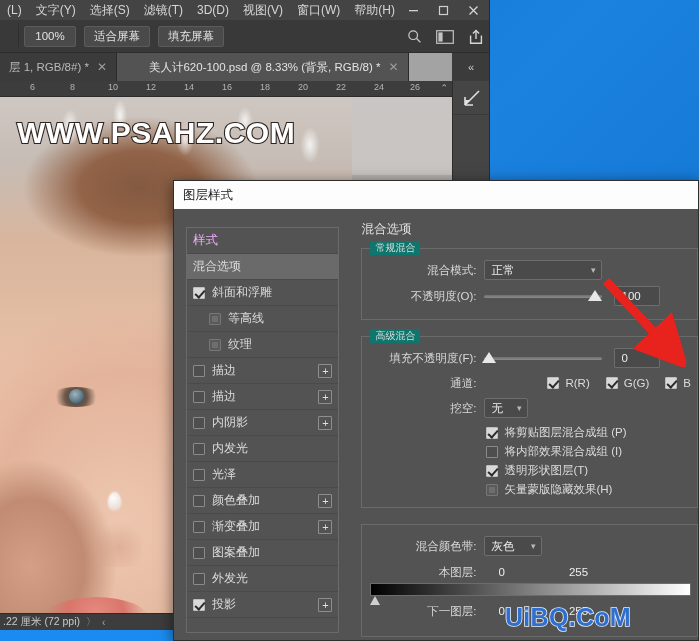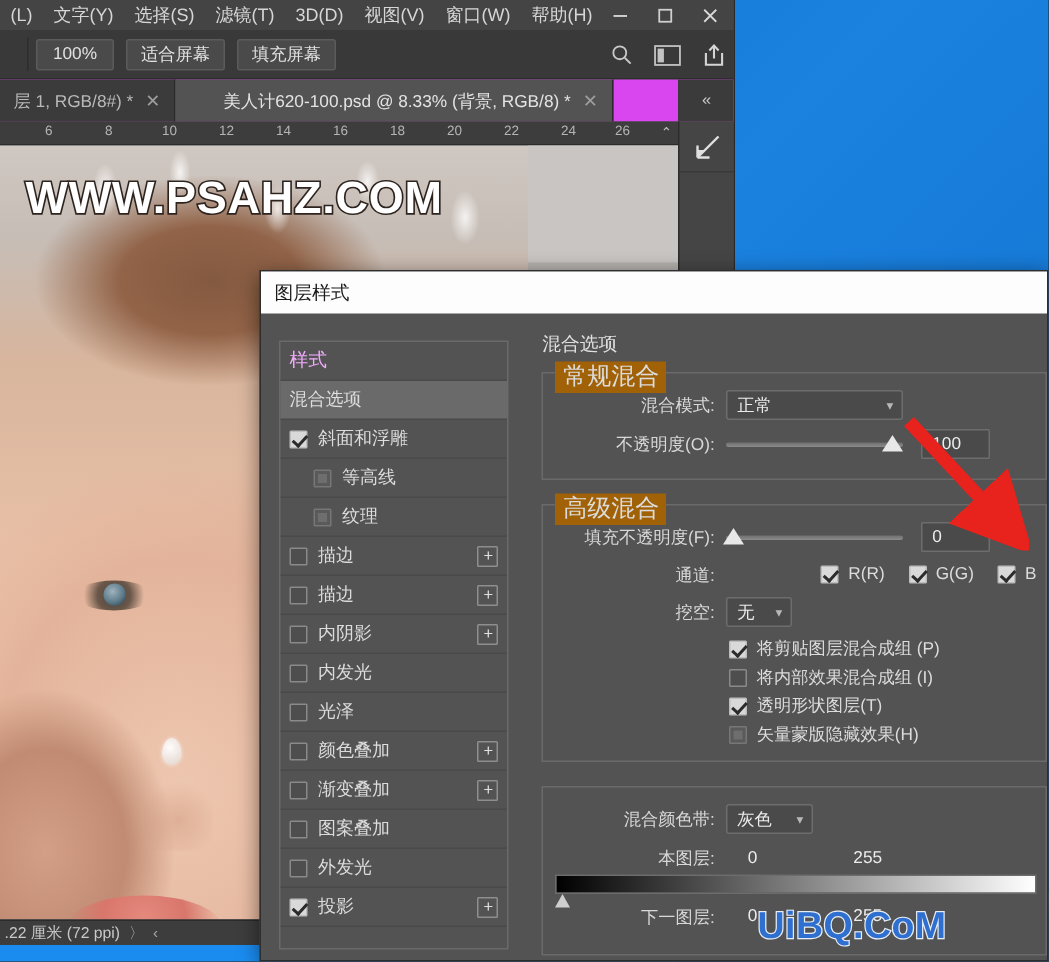"层 1, RGB/8#) *" .tabbar { background: #d946ef -> #a3a3a3 }
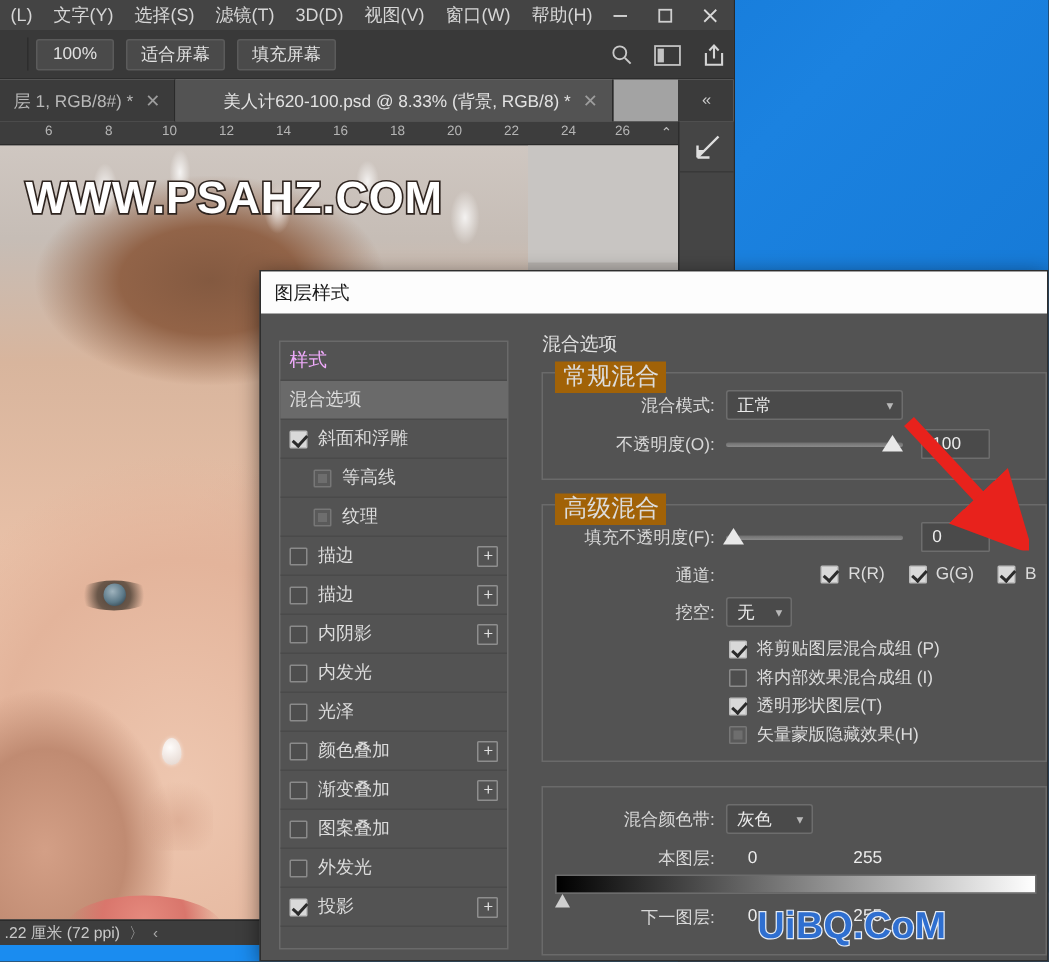"常规混合" .fs-legend { background: #a16207 -> #0f766e; font-size: 16px -> 10px }
